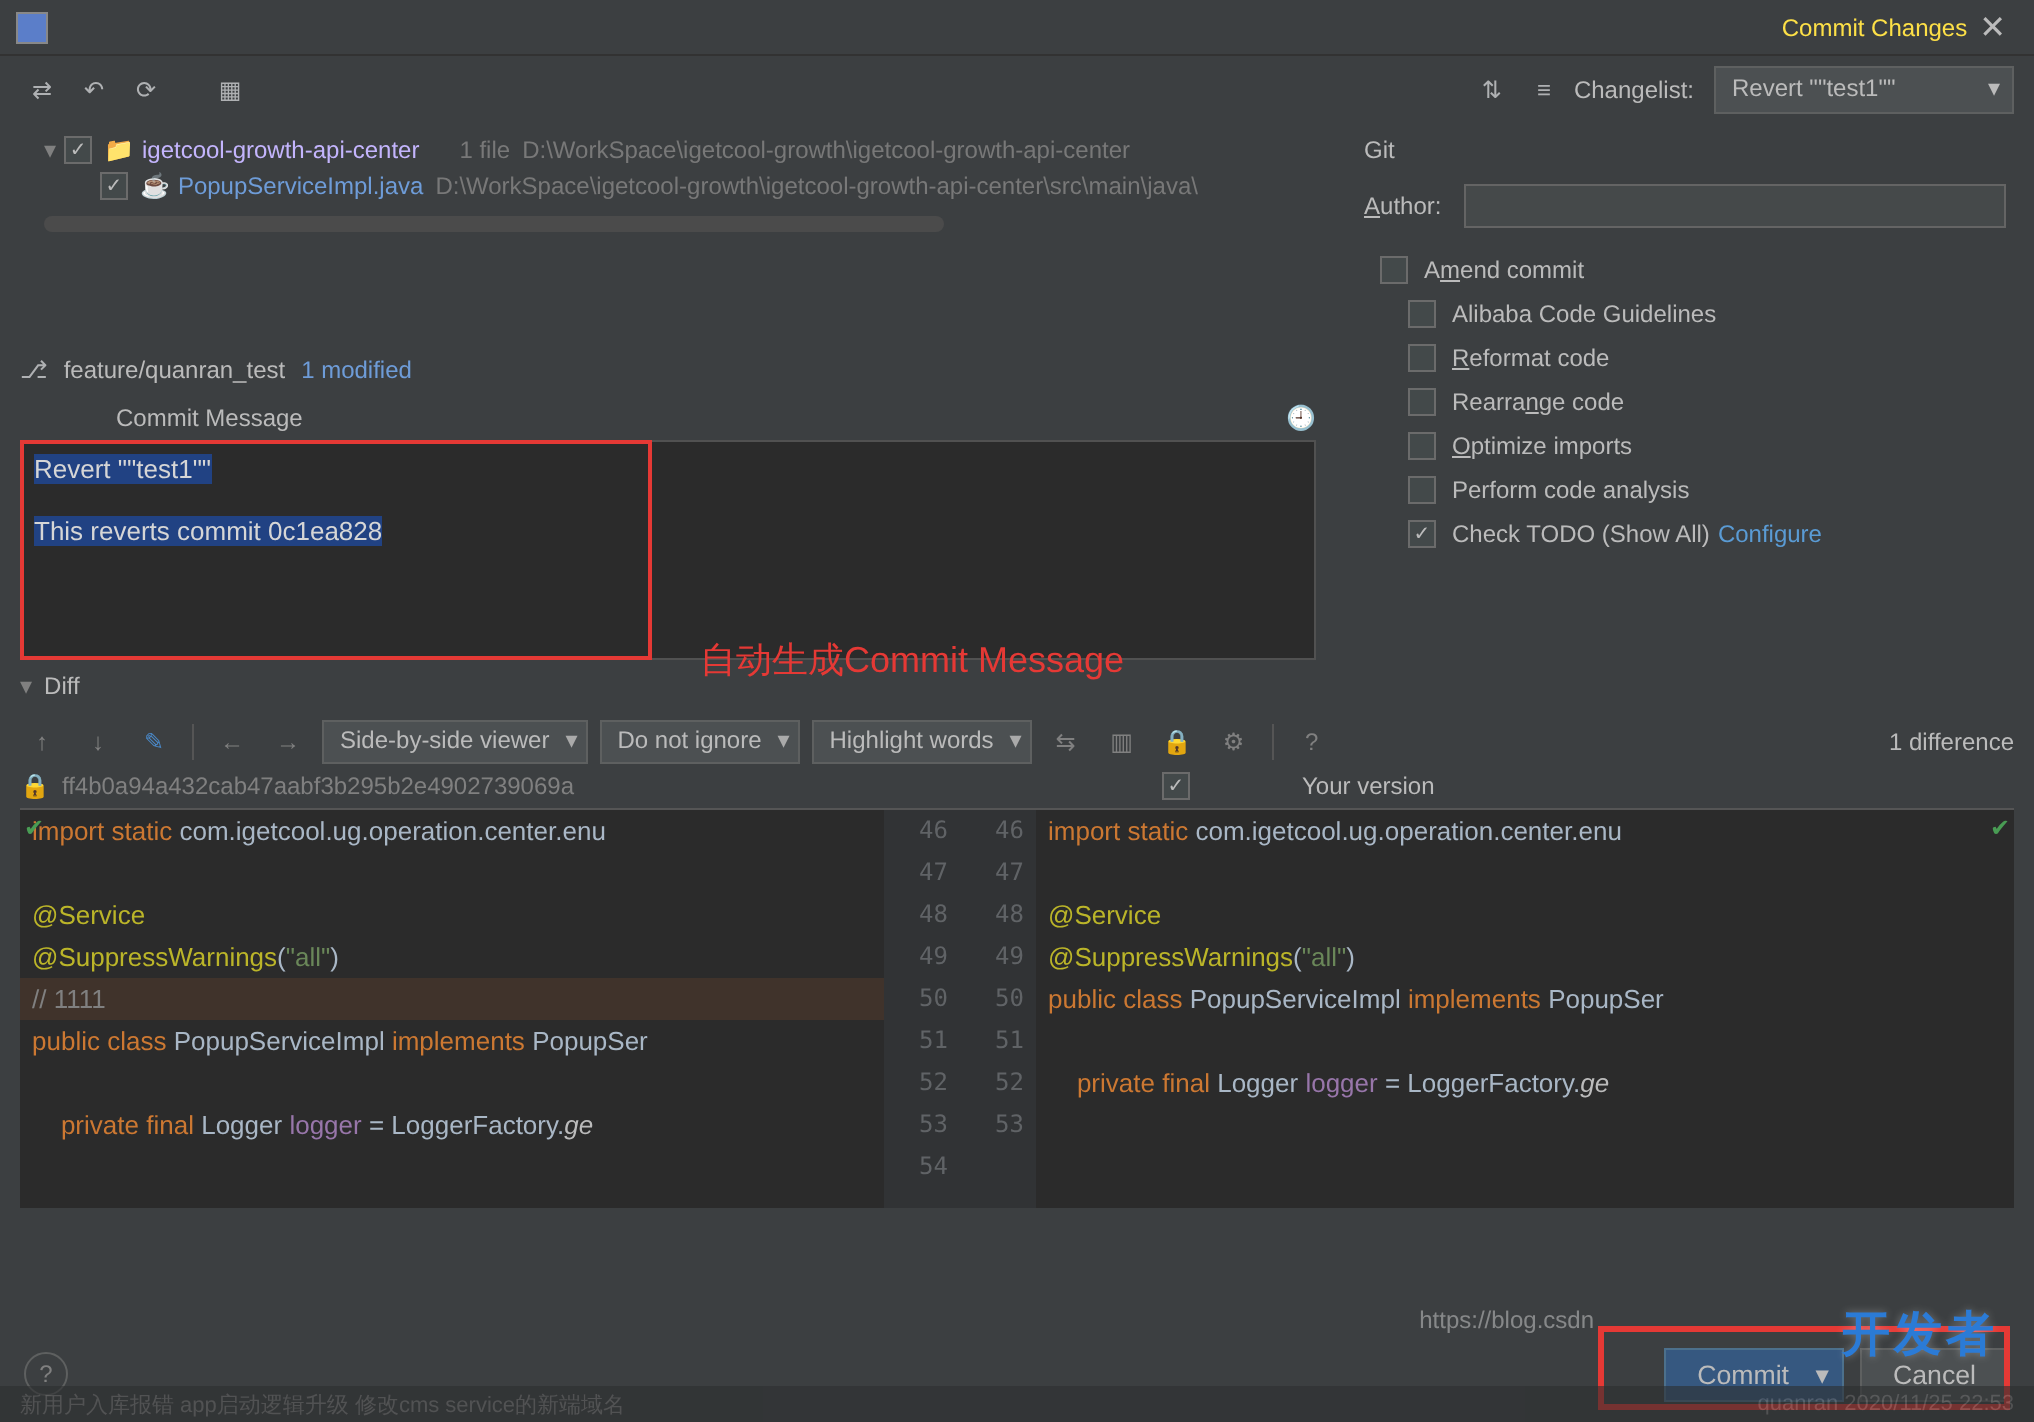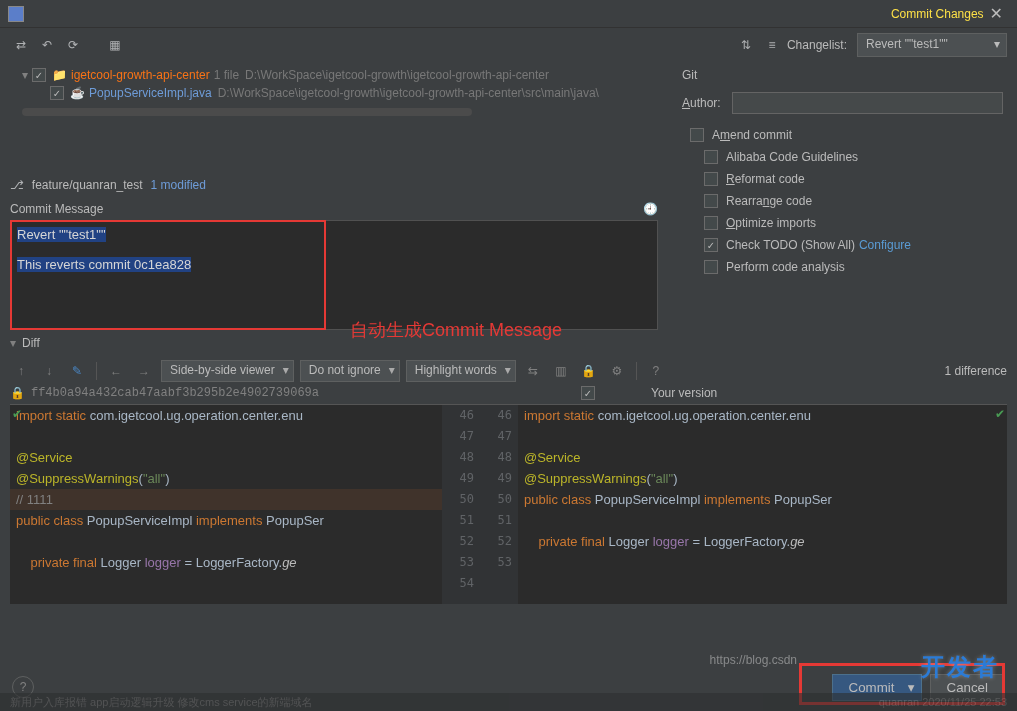"igetcool-growth-api-center" .ft-name { color: #f97316 -> #c4b5fd }
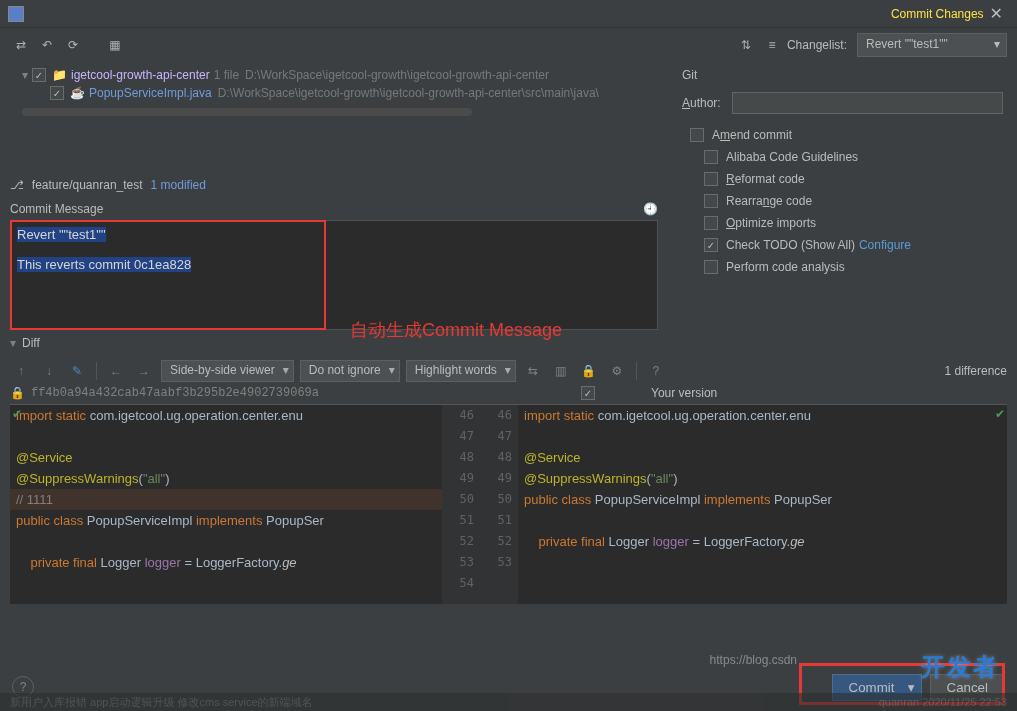"1 file" .ft-info { margin-left: 4px -> 20px }
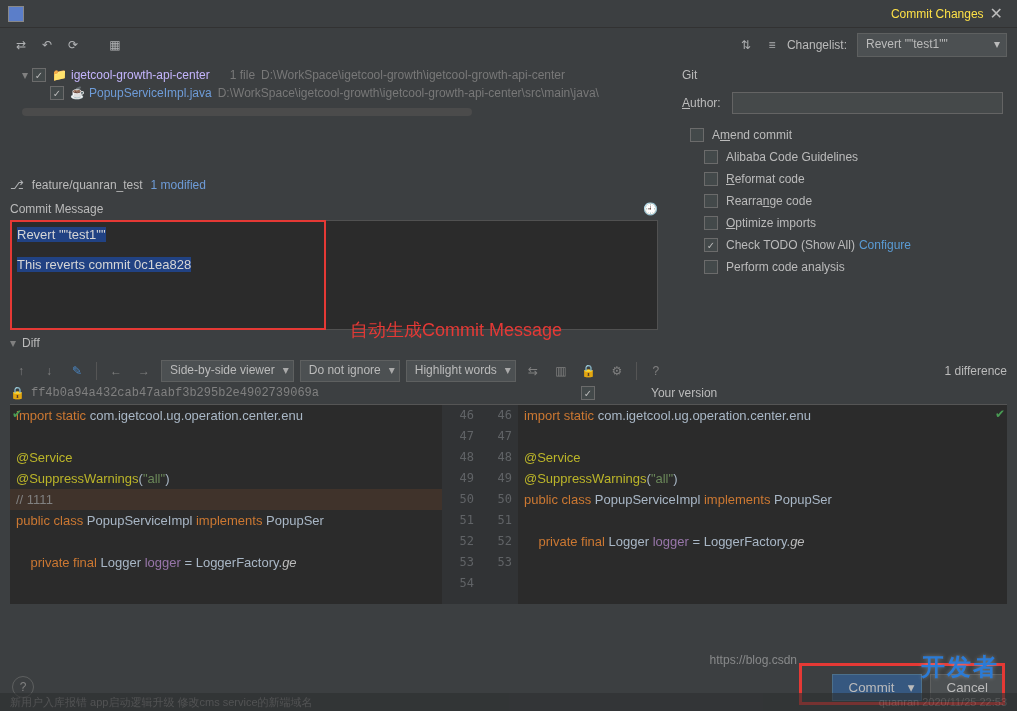"Commit Message" .cm-header { margin-left: none -> 48px }
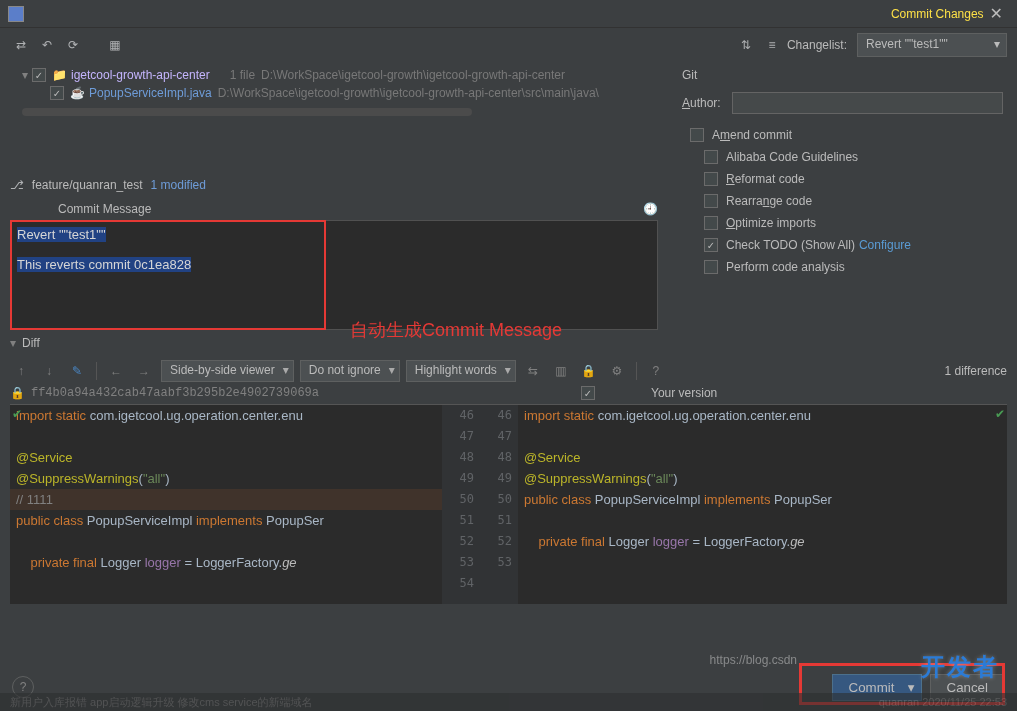"Check TODO (Show All)" div.chk-row { order: before "Perform code analysis" -> after "Perform code analysis" }
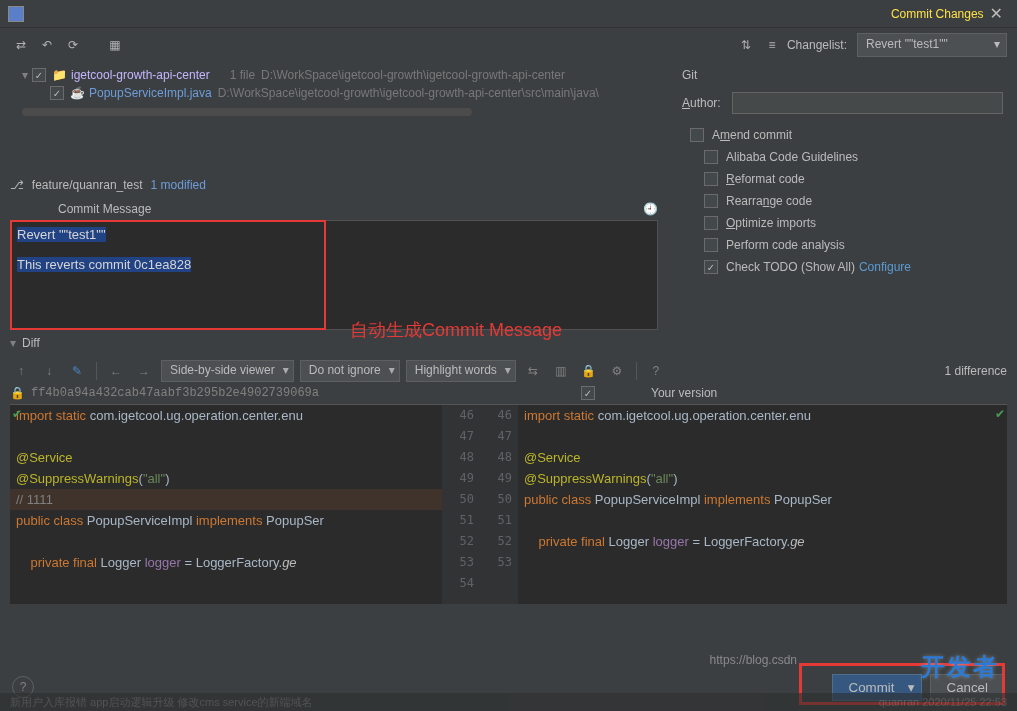"ff4b0a94a432cab47aabf3b295b2e4902739069a" .hash { font-family: Liberation Mono, monospace -> Liberation Sans, sans-serif }
